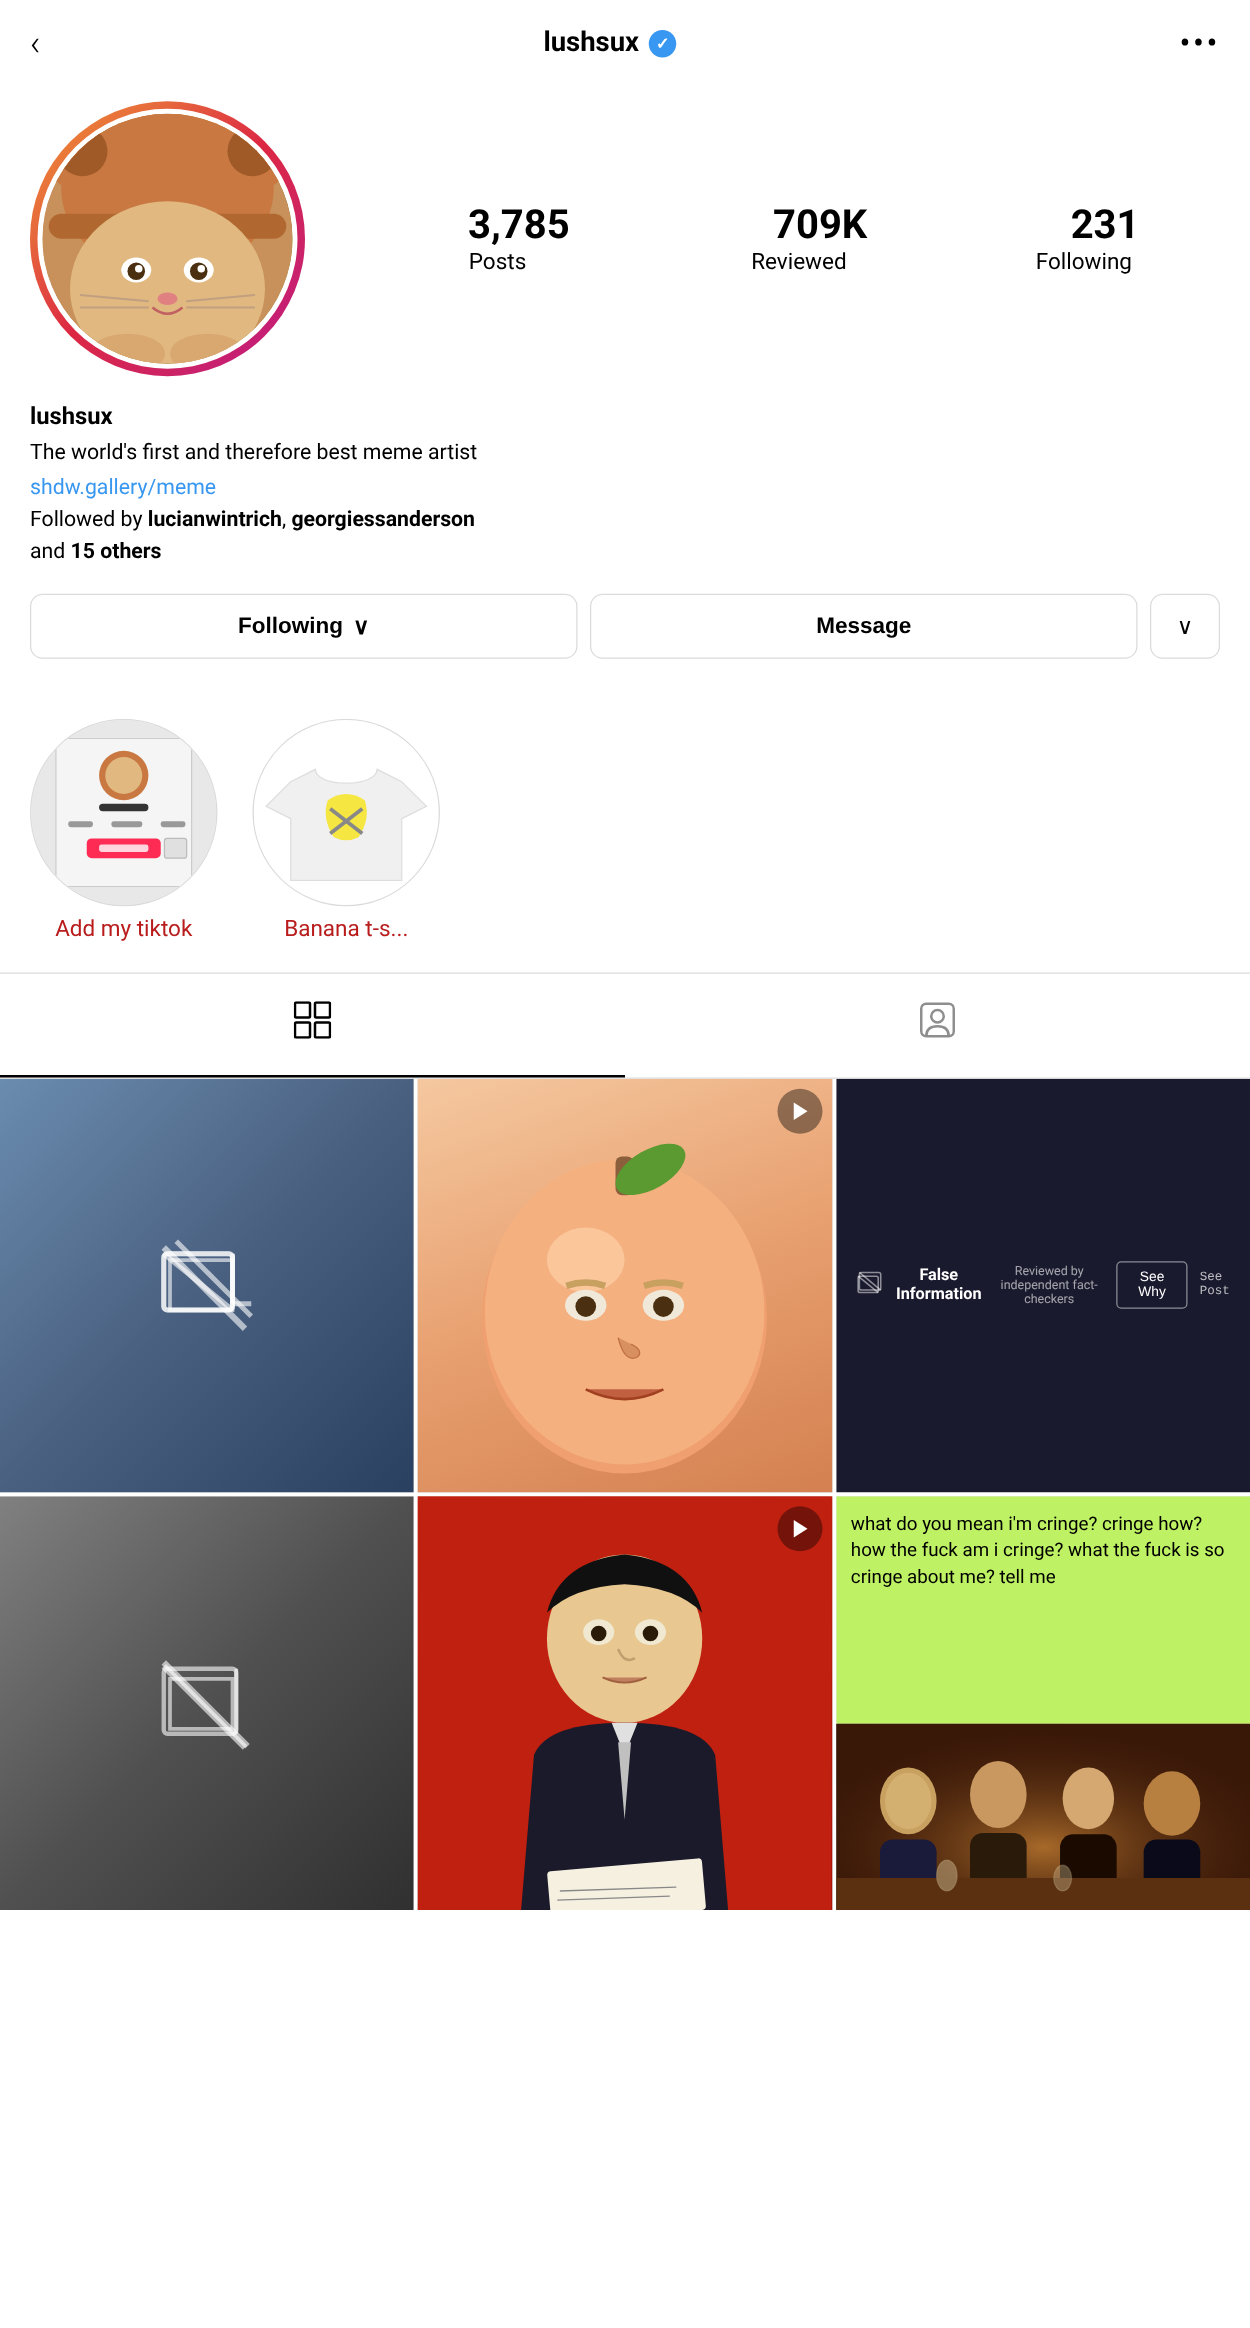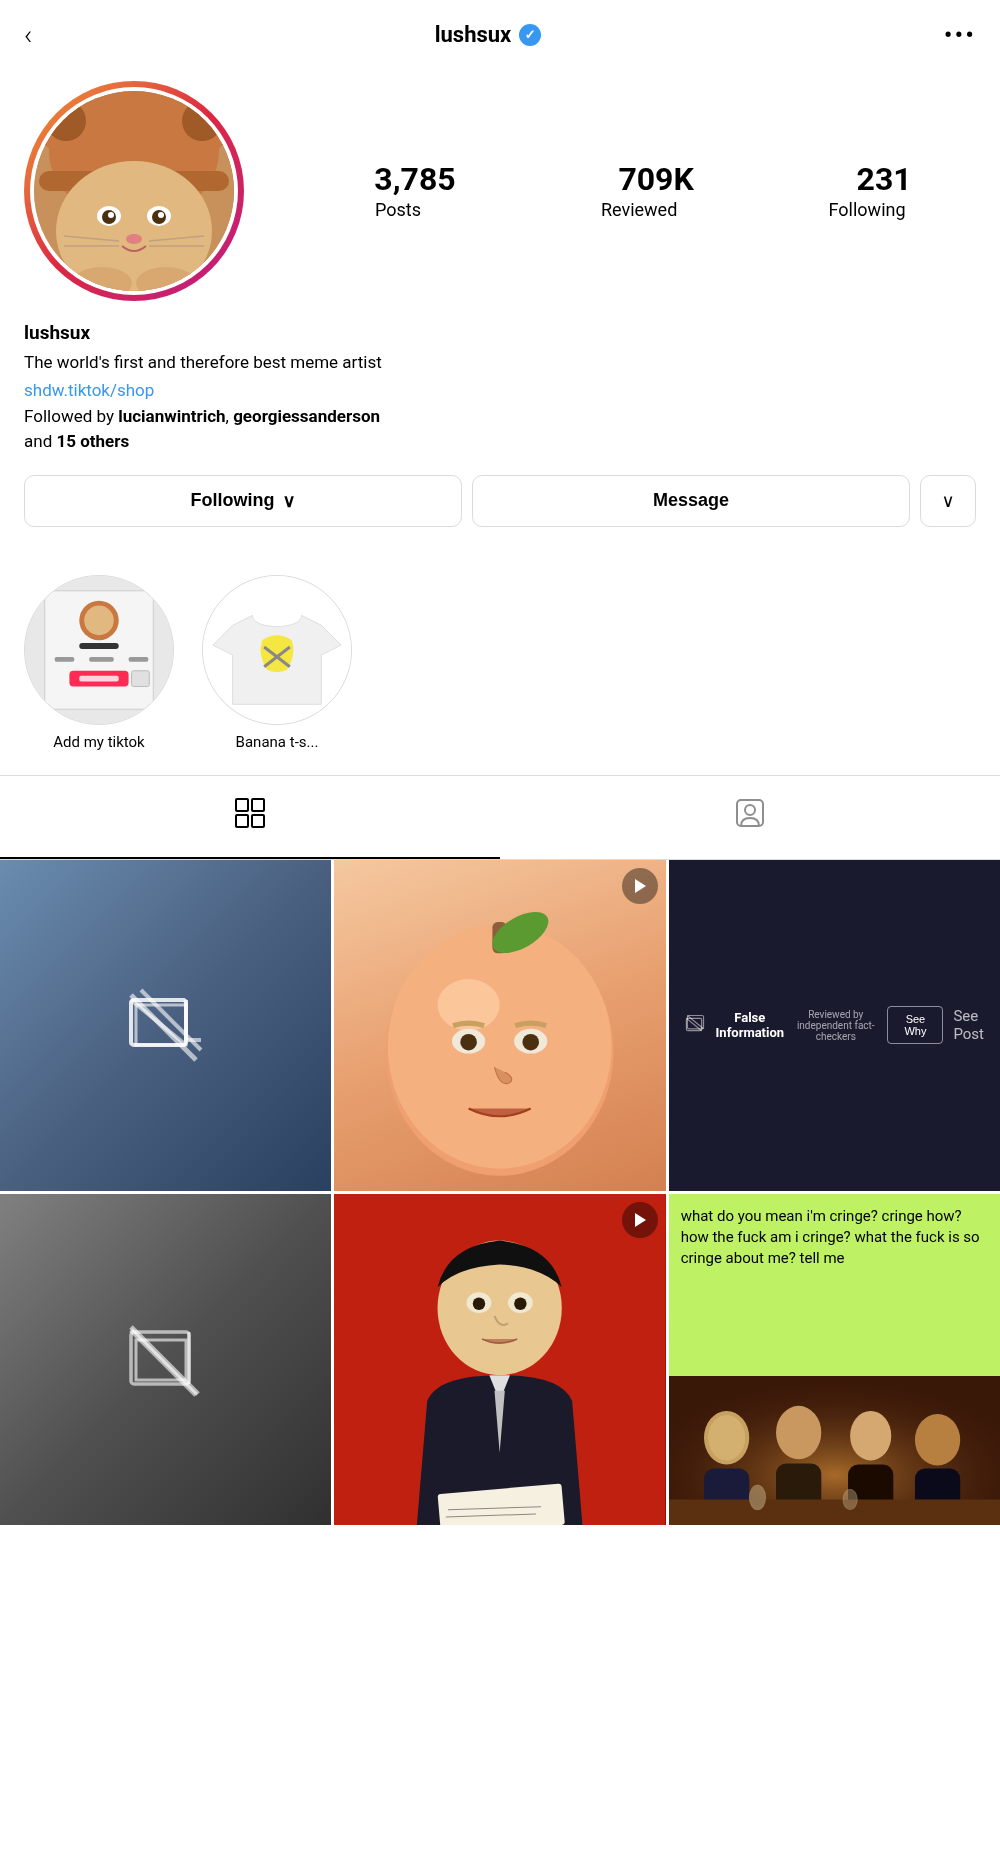"shdw.tiktok/shop" a.bio-link { text: shdw.tiktok/shop -> shdw.gallery/meme }
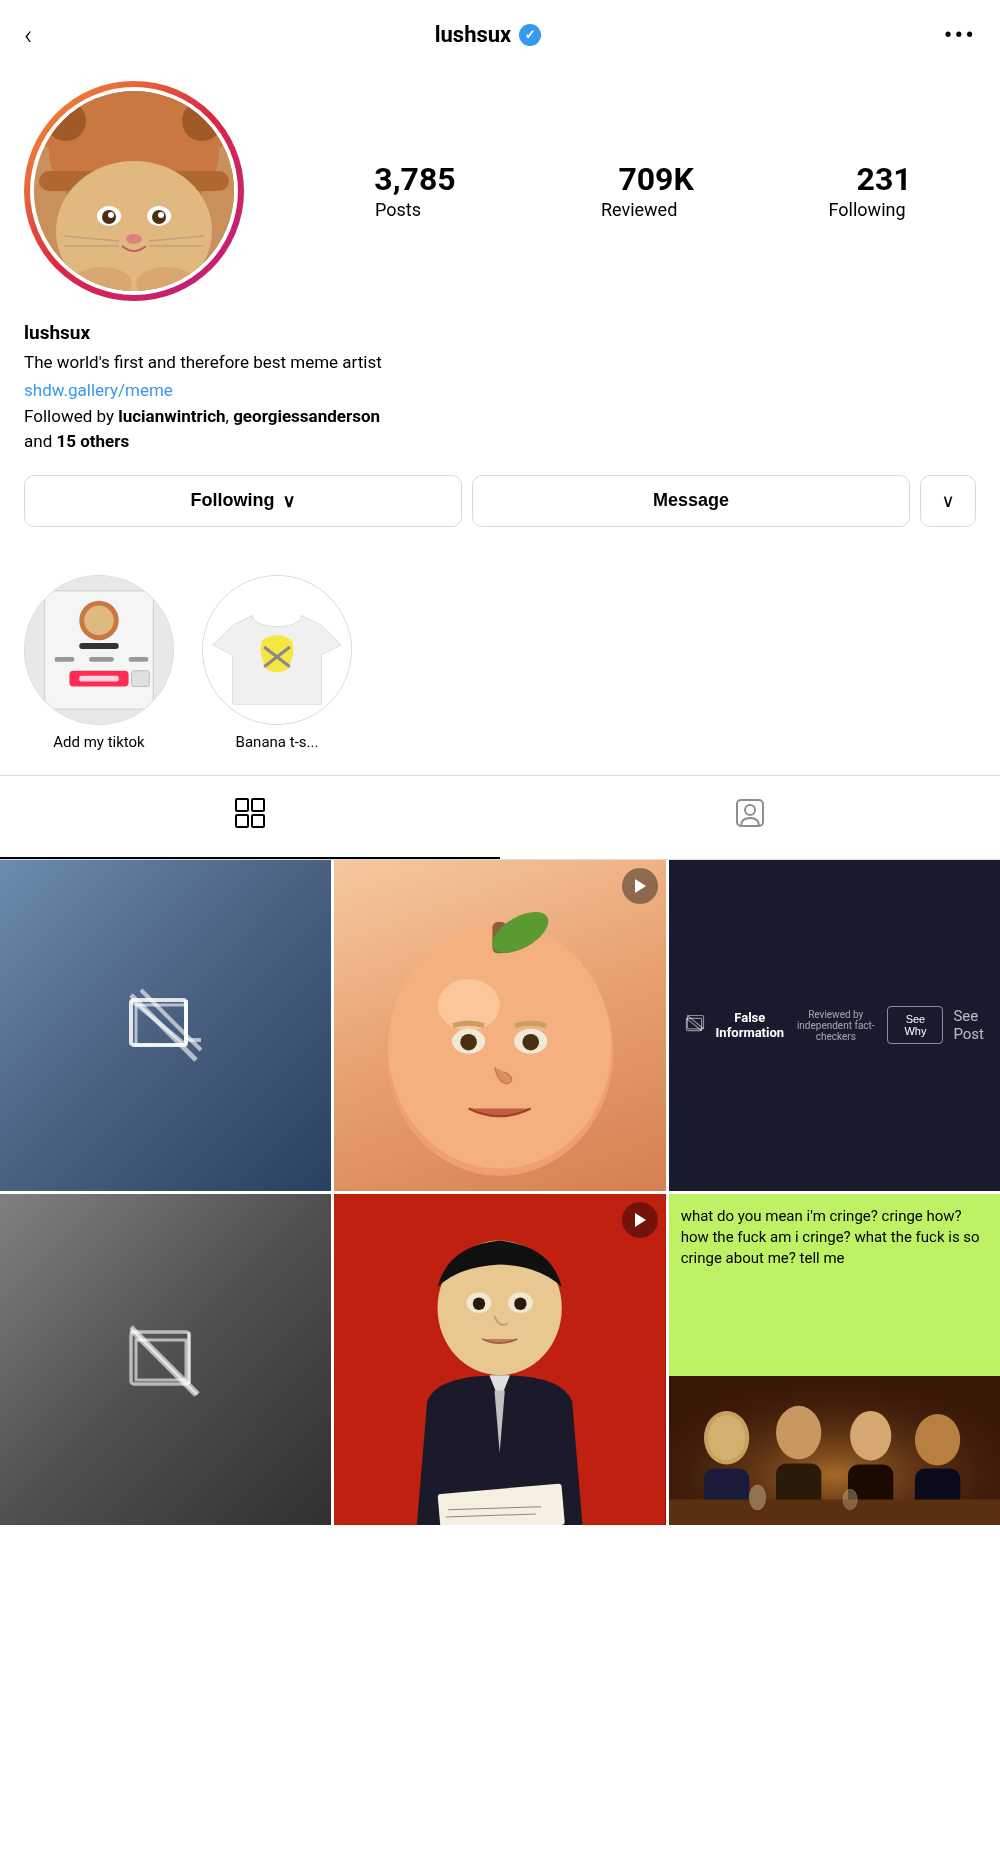"Add my tiktok" .highlight-label { color: #000000 -> #b91c1c; font-size: 15px -> 18px }
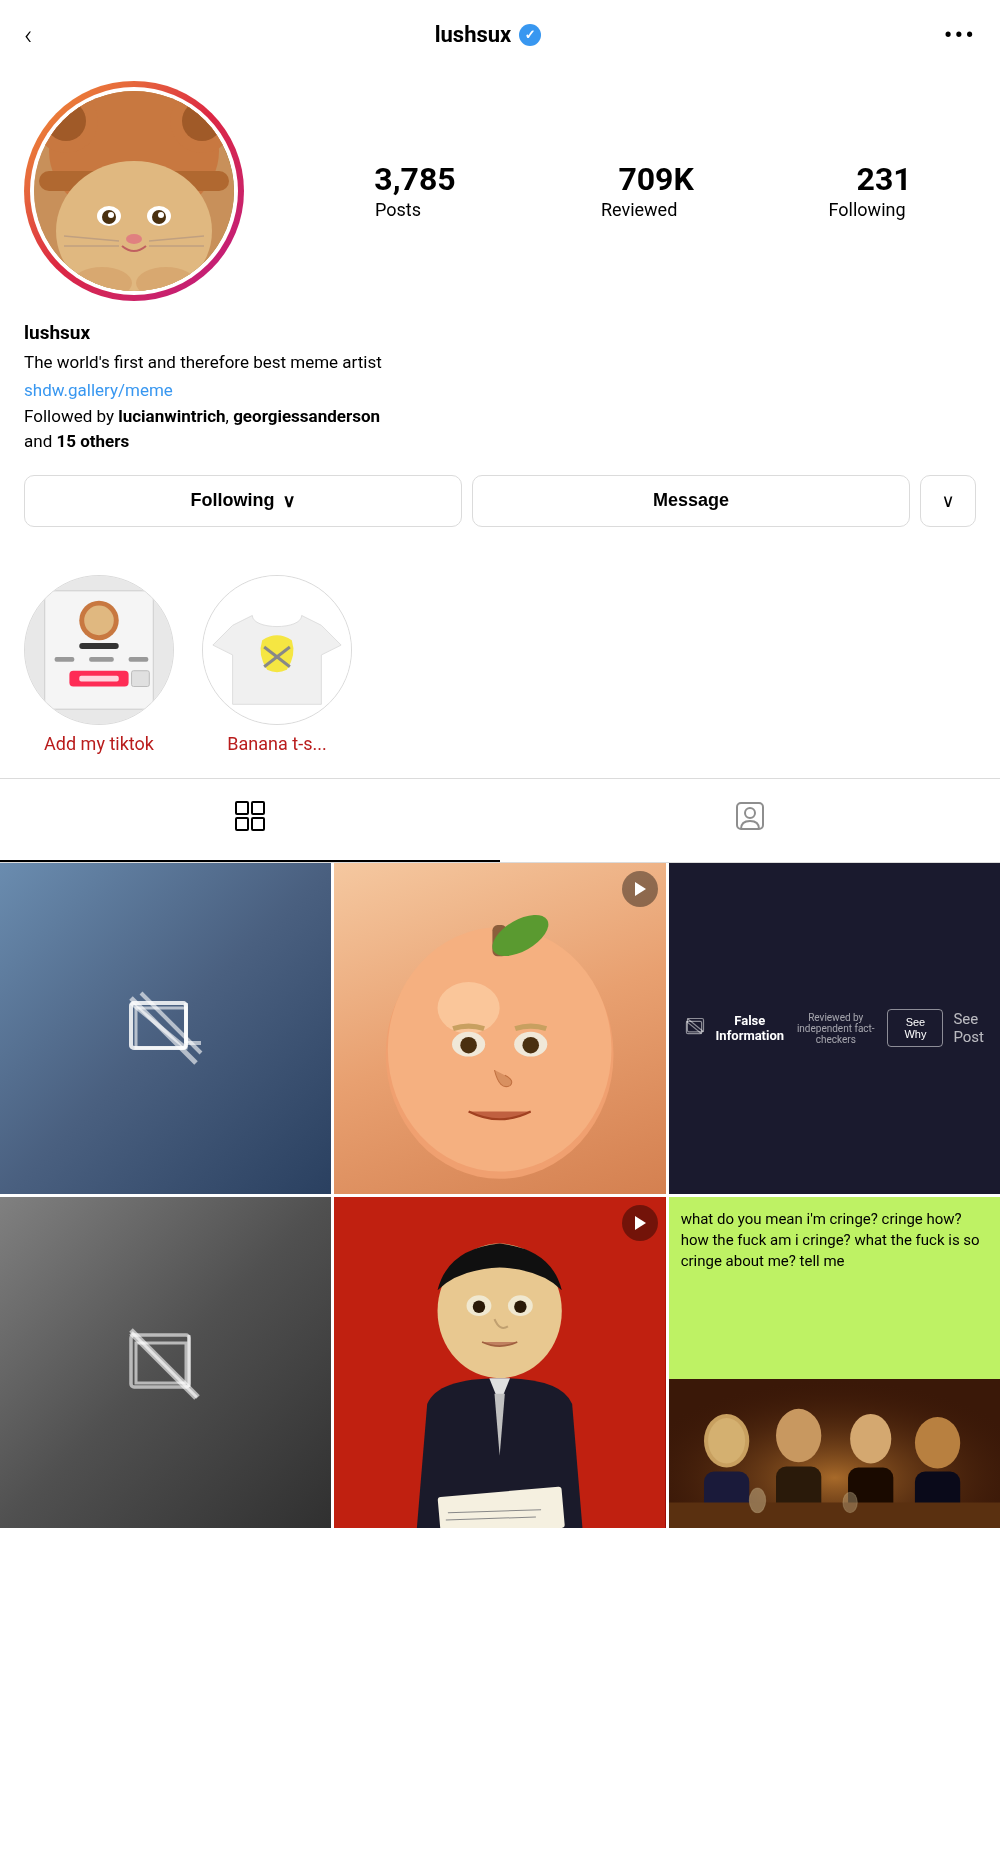"See Post" .see-post-link { font-family: none -> Liberation Mono, monospace; font-size: 15px -> 10px }
